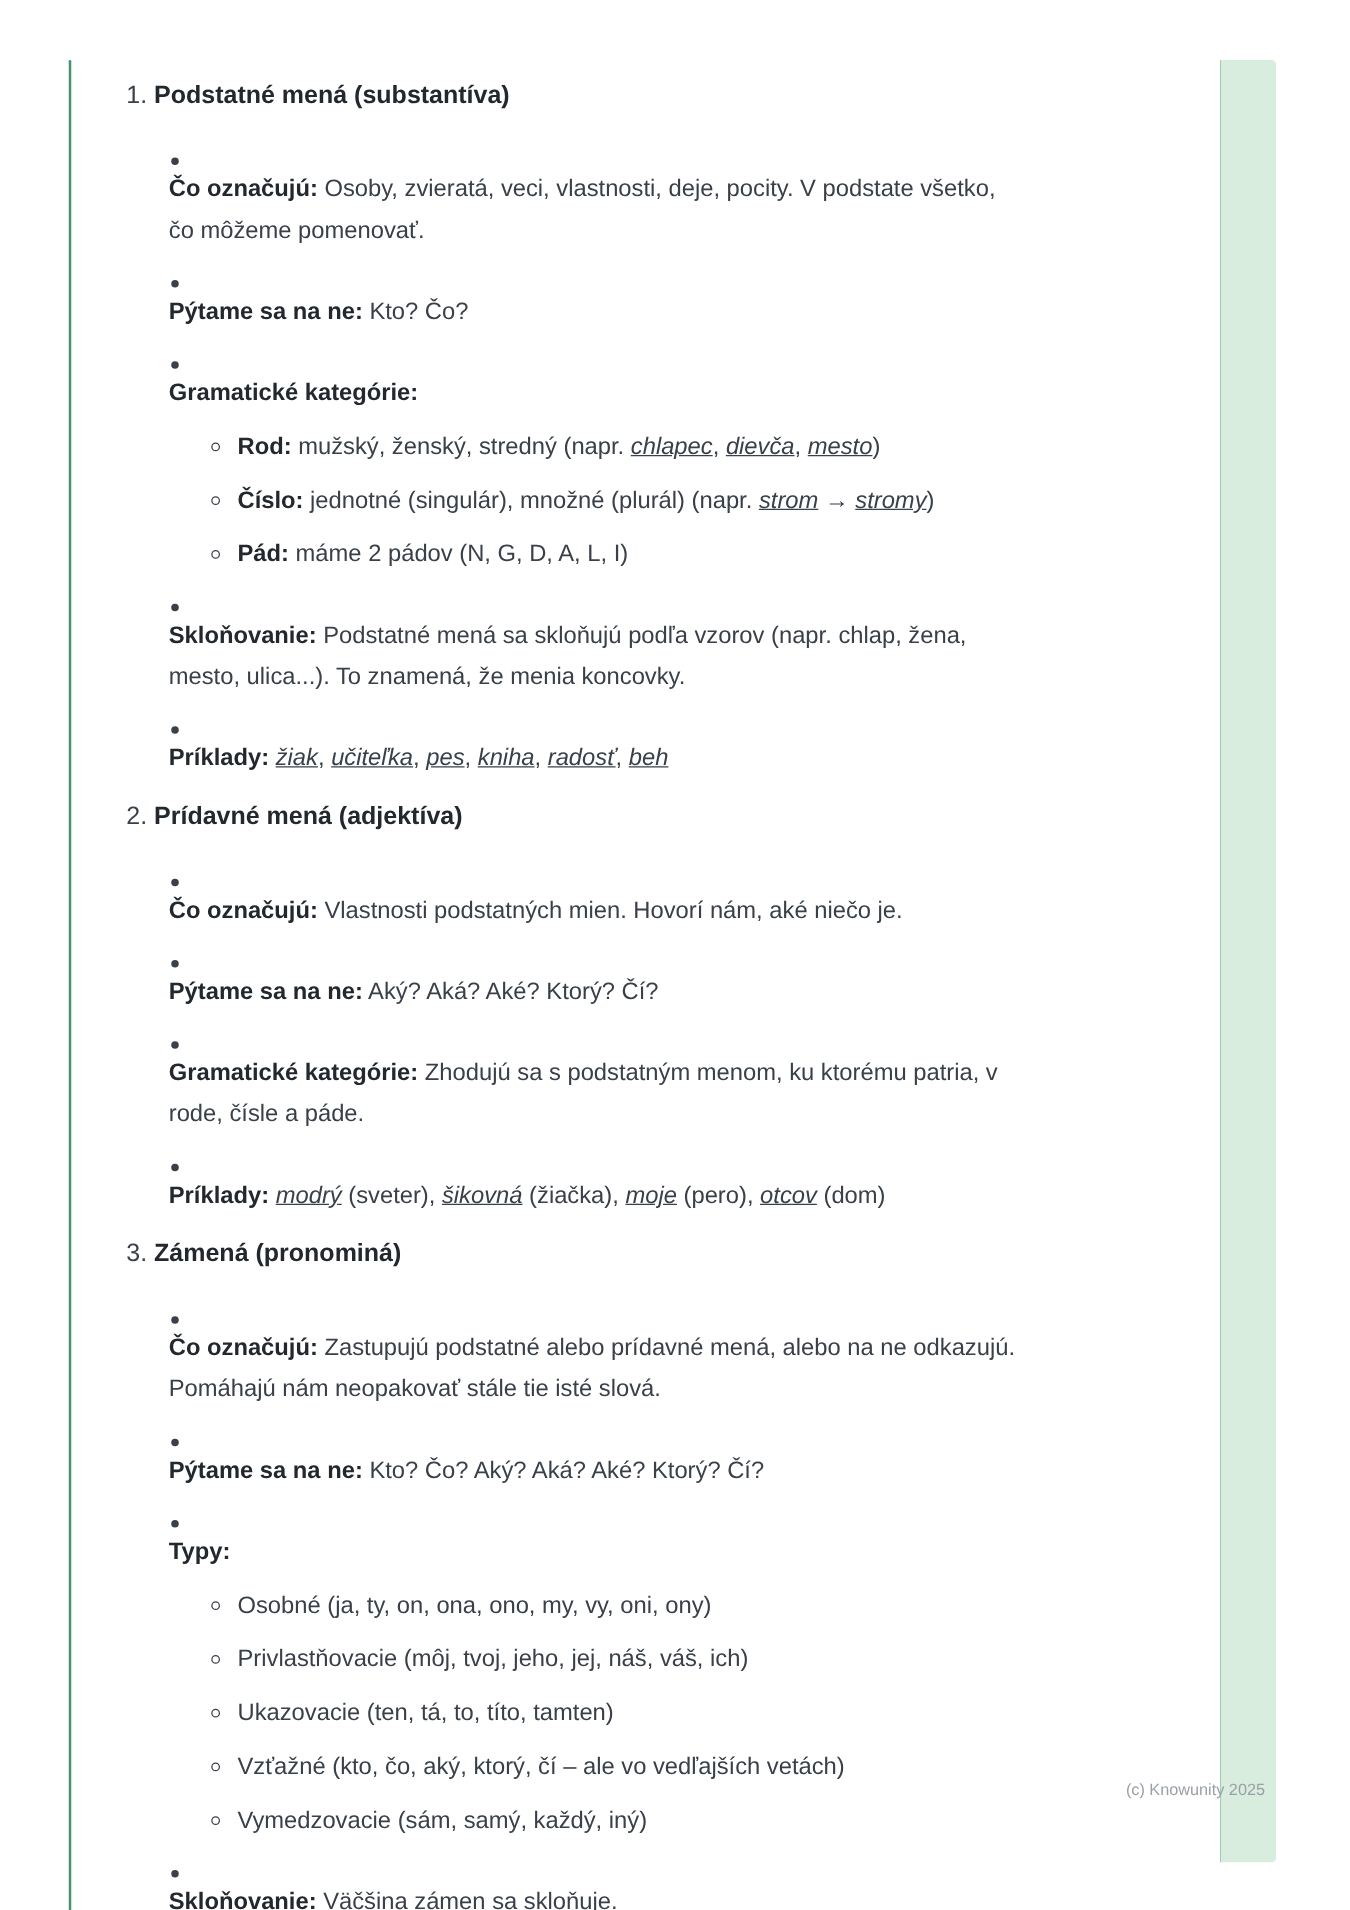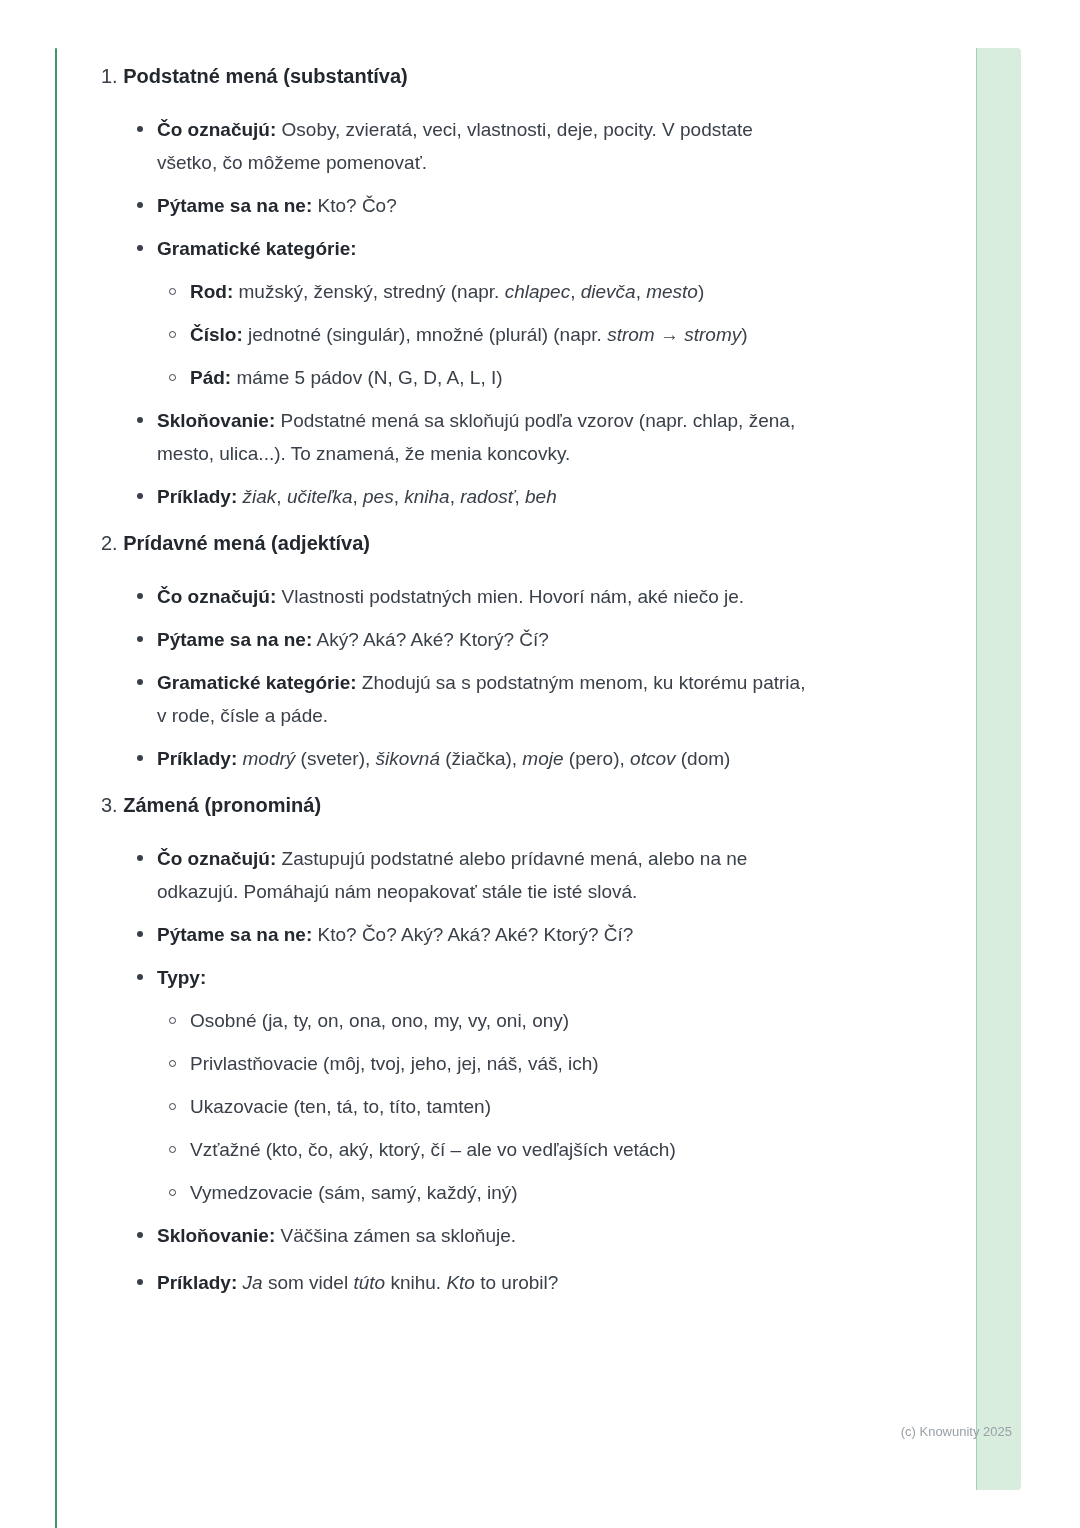"Čo označujú: Osoby, zvieratá, veci," .item.lvl1 { flex-direction: none -> column }
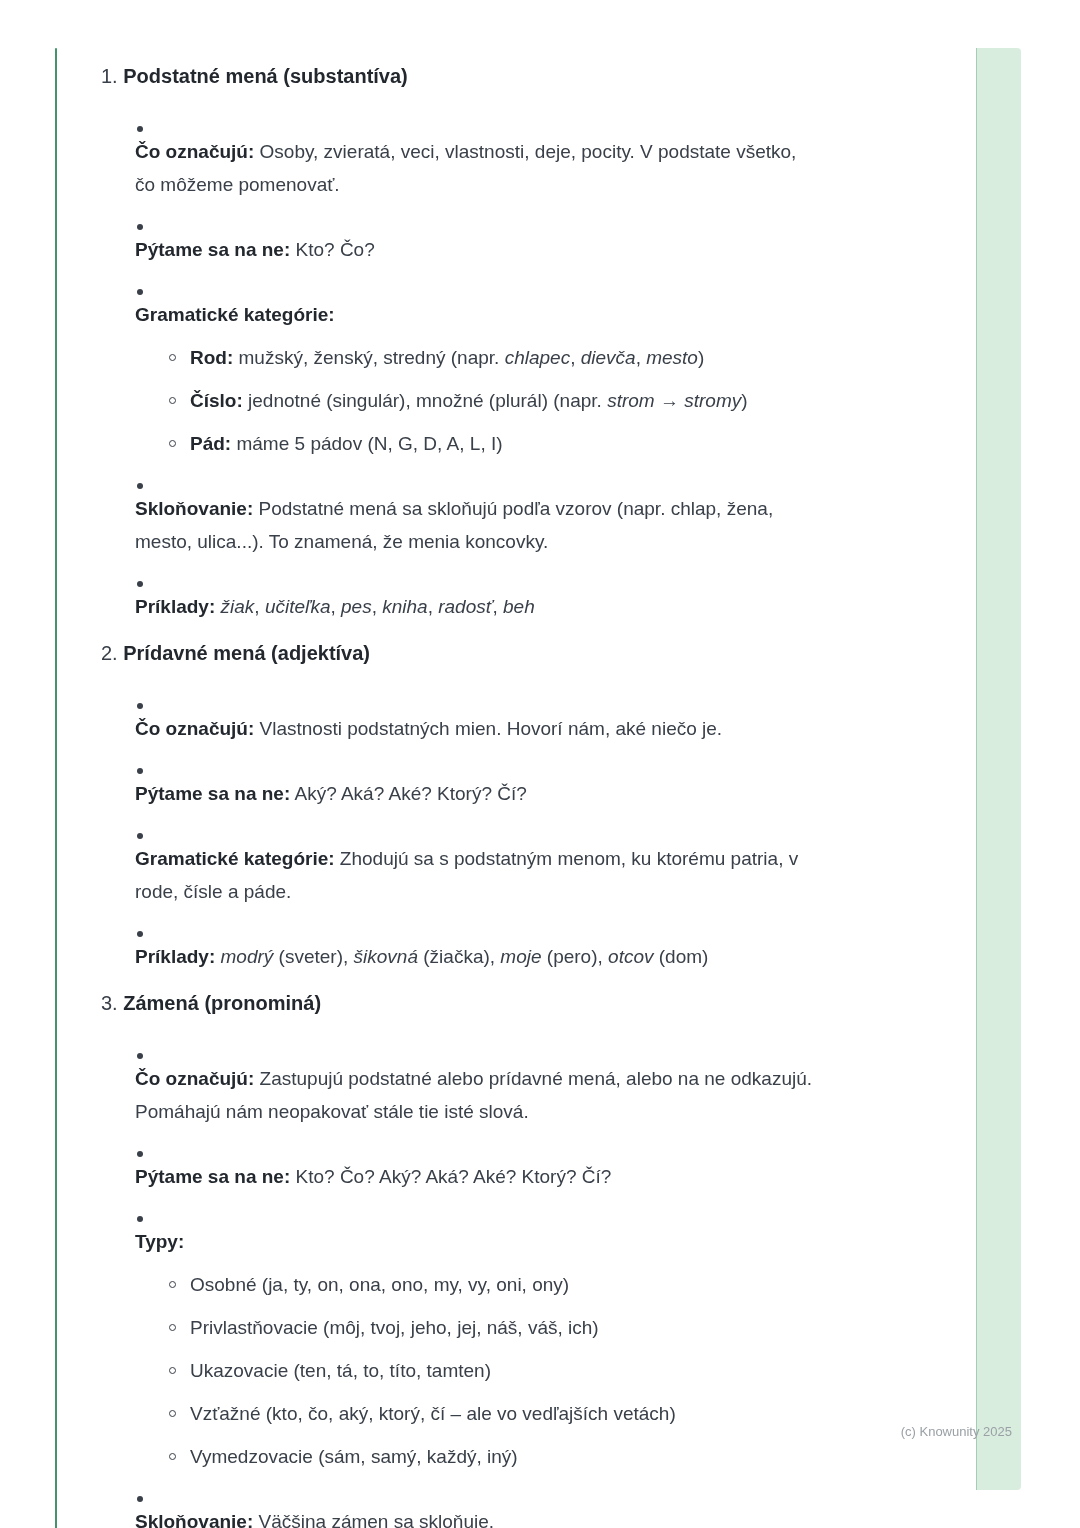"chlapec" .txt .i { text-decoration: none -> underline }
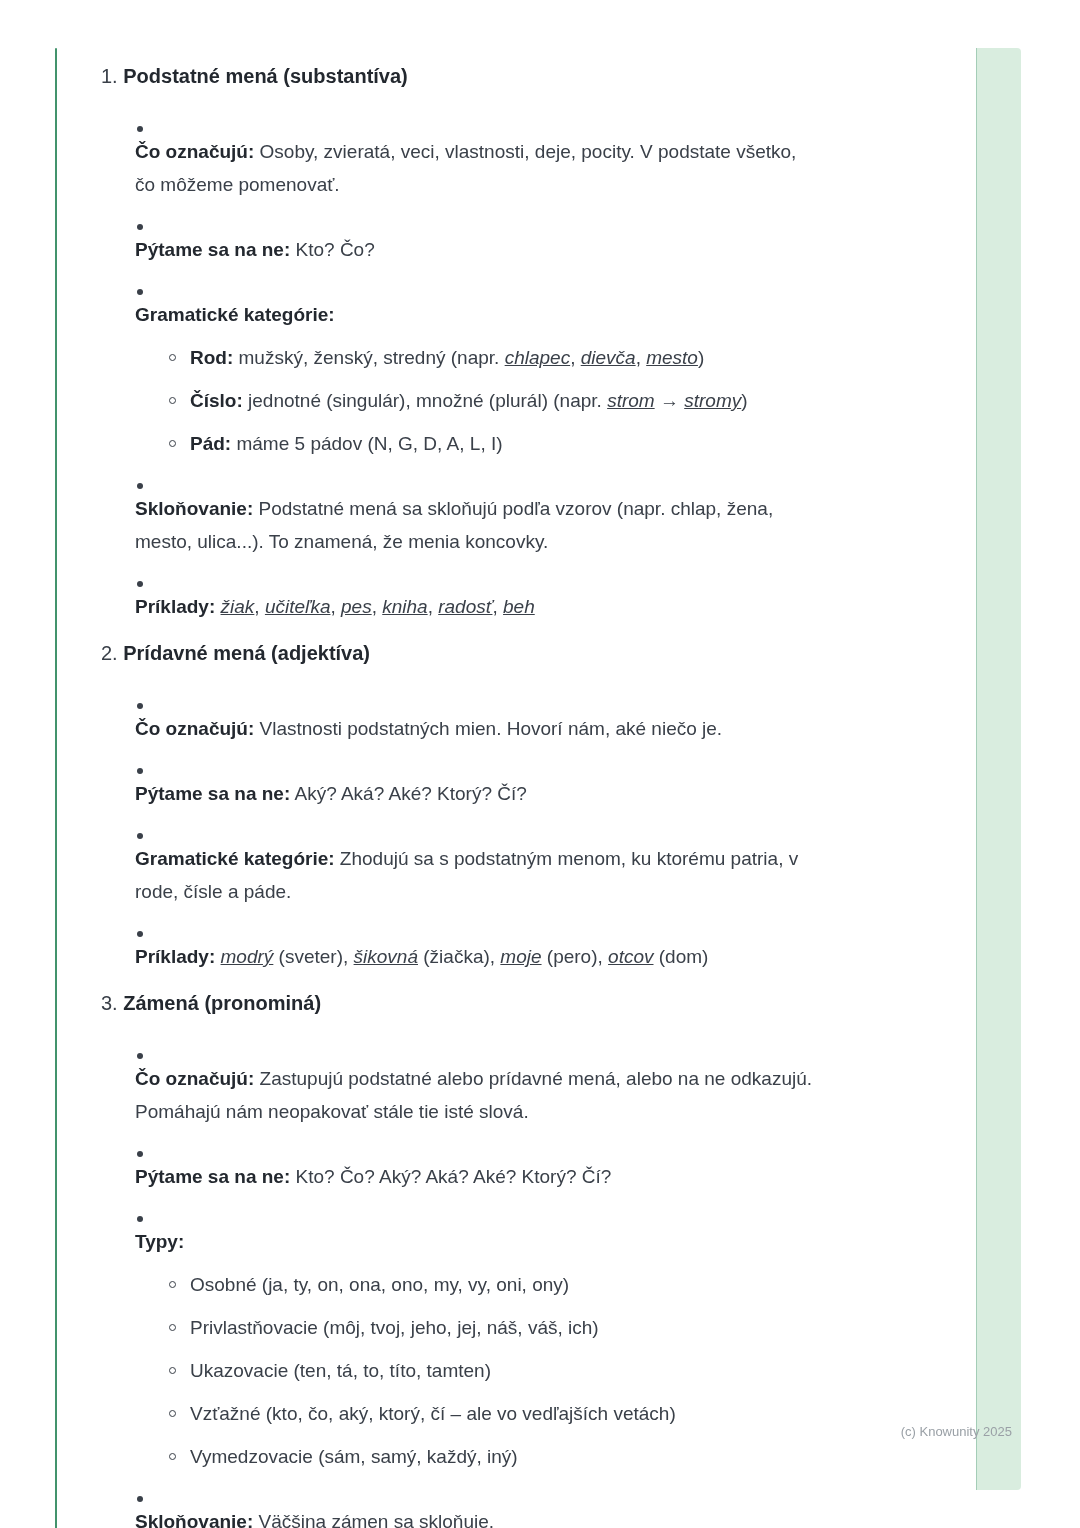"máme 5 pádov (N, G," span { text: 5 -> 2 }
